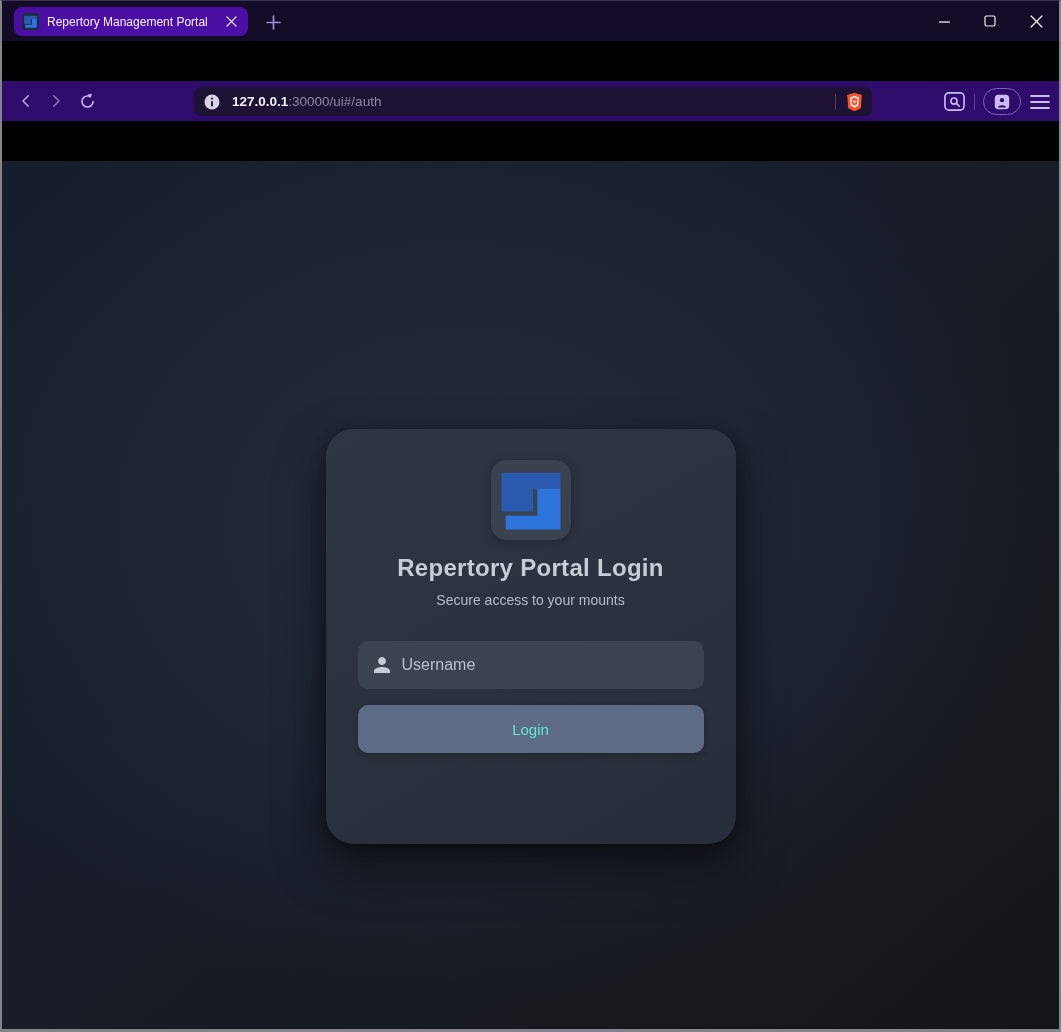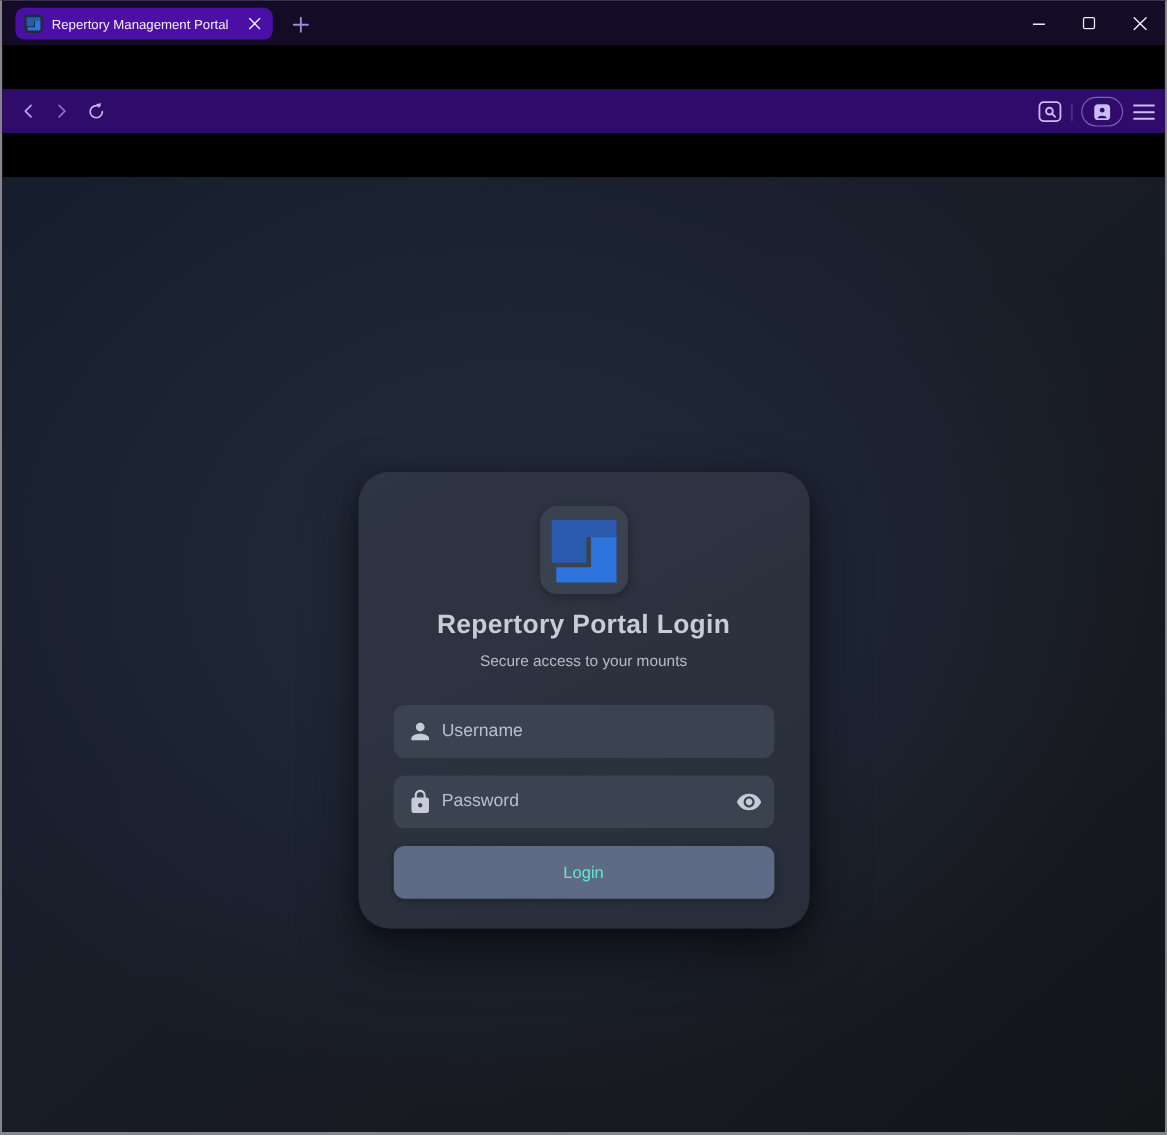"127.0.0.1:30000/ui#/auth" div.addressbar { html: none -> <div> <span> <svg> <circle></circle> <circle></circle> <rect></rect> </svg> </span> <span><span>127.0.0.1</span><span>:30000/ui#/auth</span></span> <span></span> <span> <svg> <path></path> <path></path> <path></path> <path></path> </svg> </span> </div> }
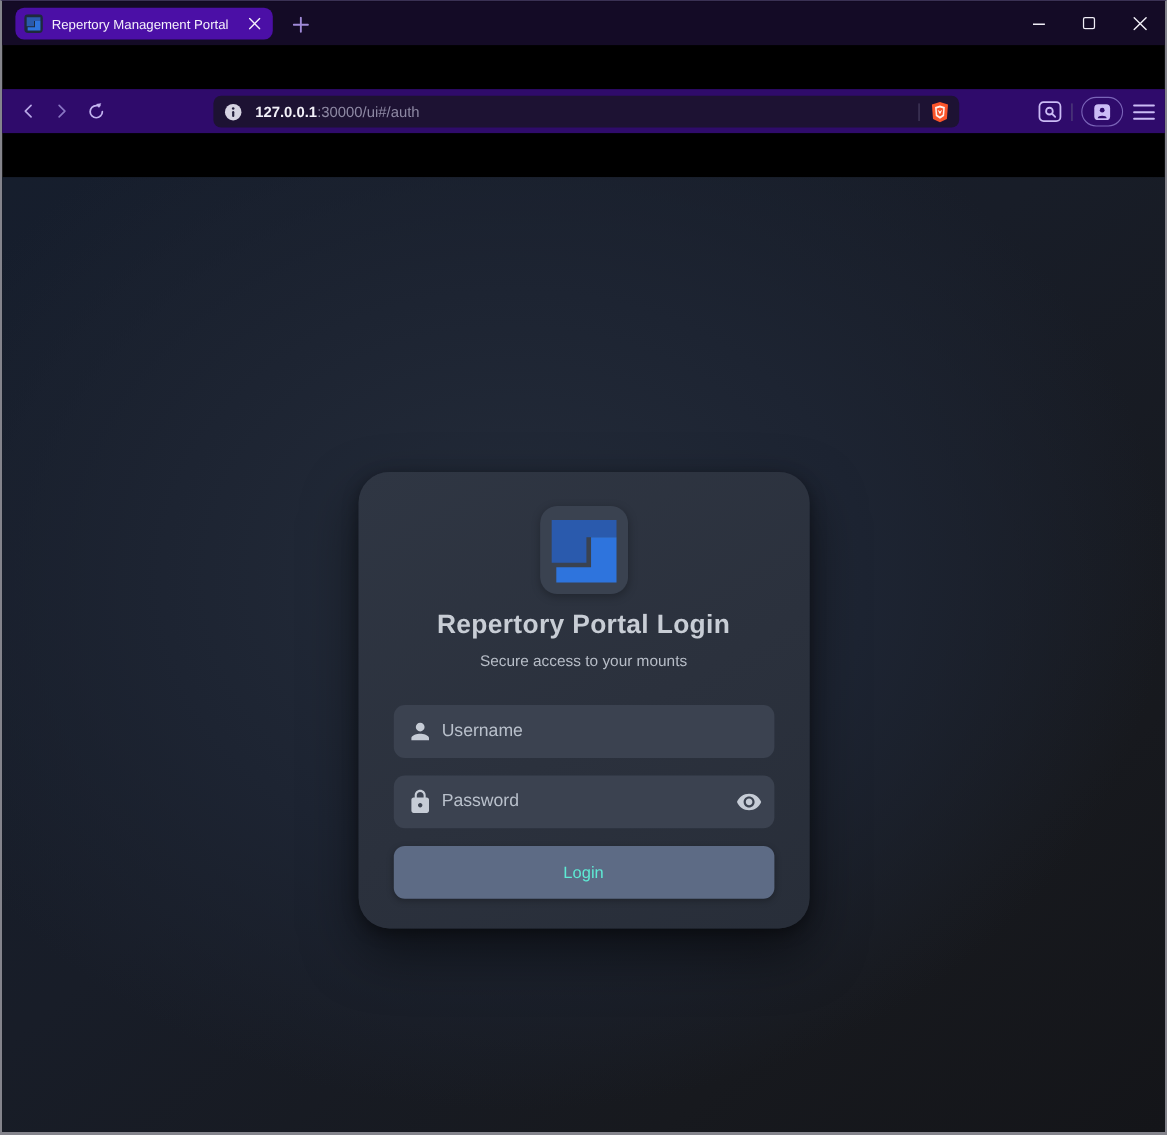"Password" div.field { html: <div> <span> <svg> <path></path> </svg> </span> <input> <button> <svg> <path></path> </svg> </button> </div> -> none }
